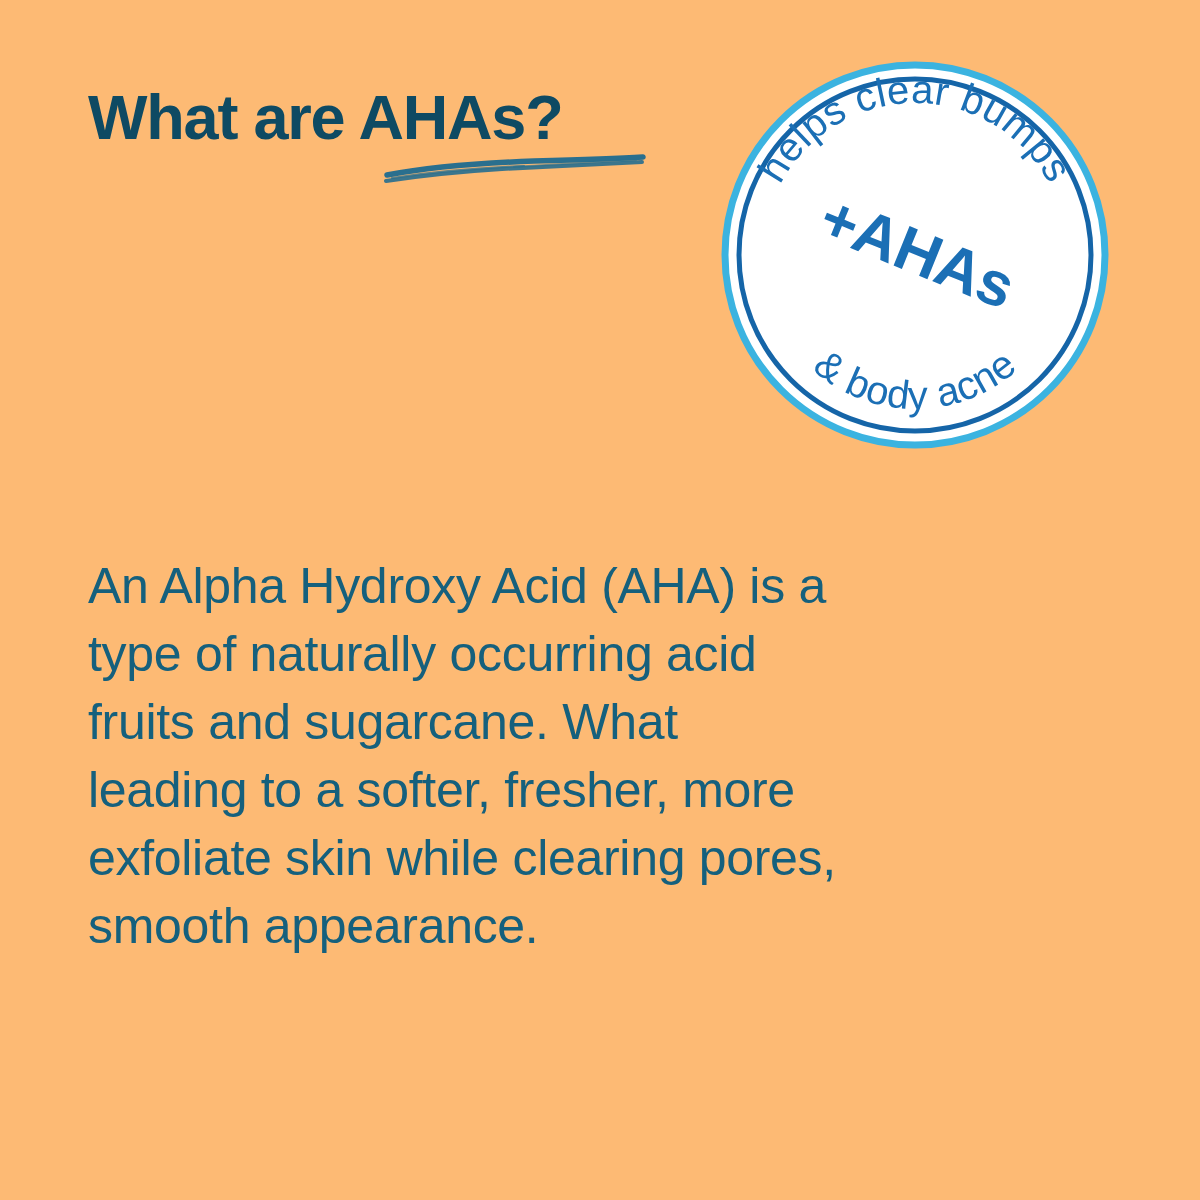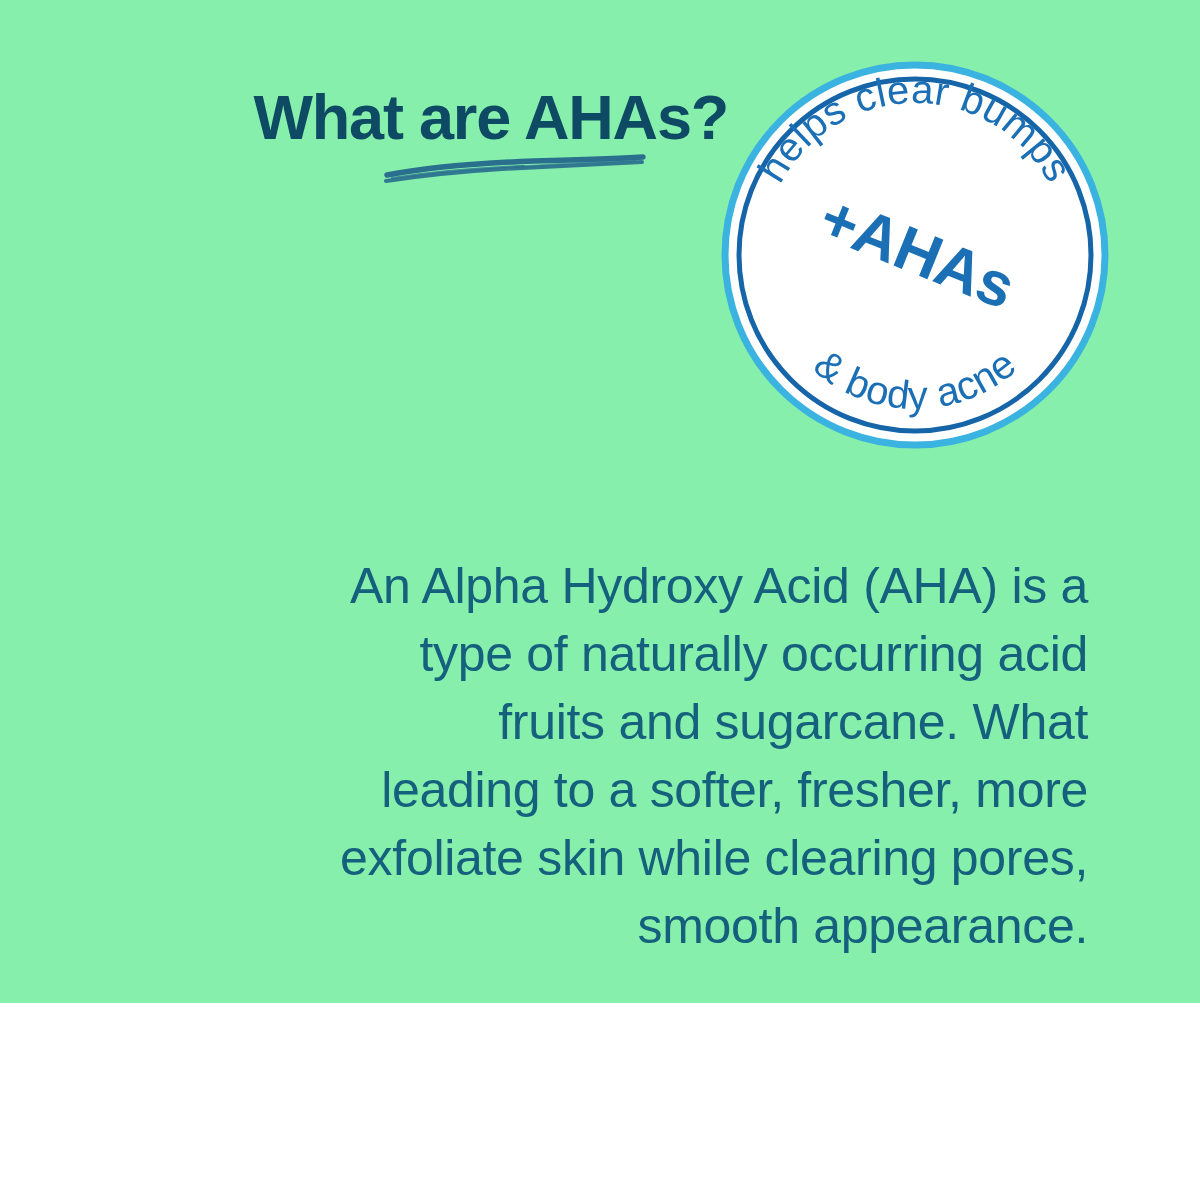"What are AHAs?" #canvas { background: #86efac -> #fdba74; height: 1003px -> 1200px; text-align: right -> none }
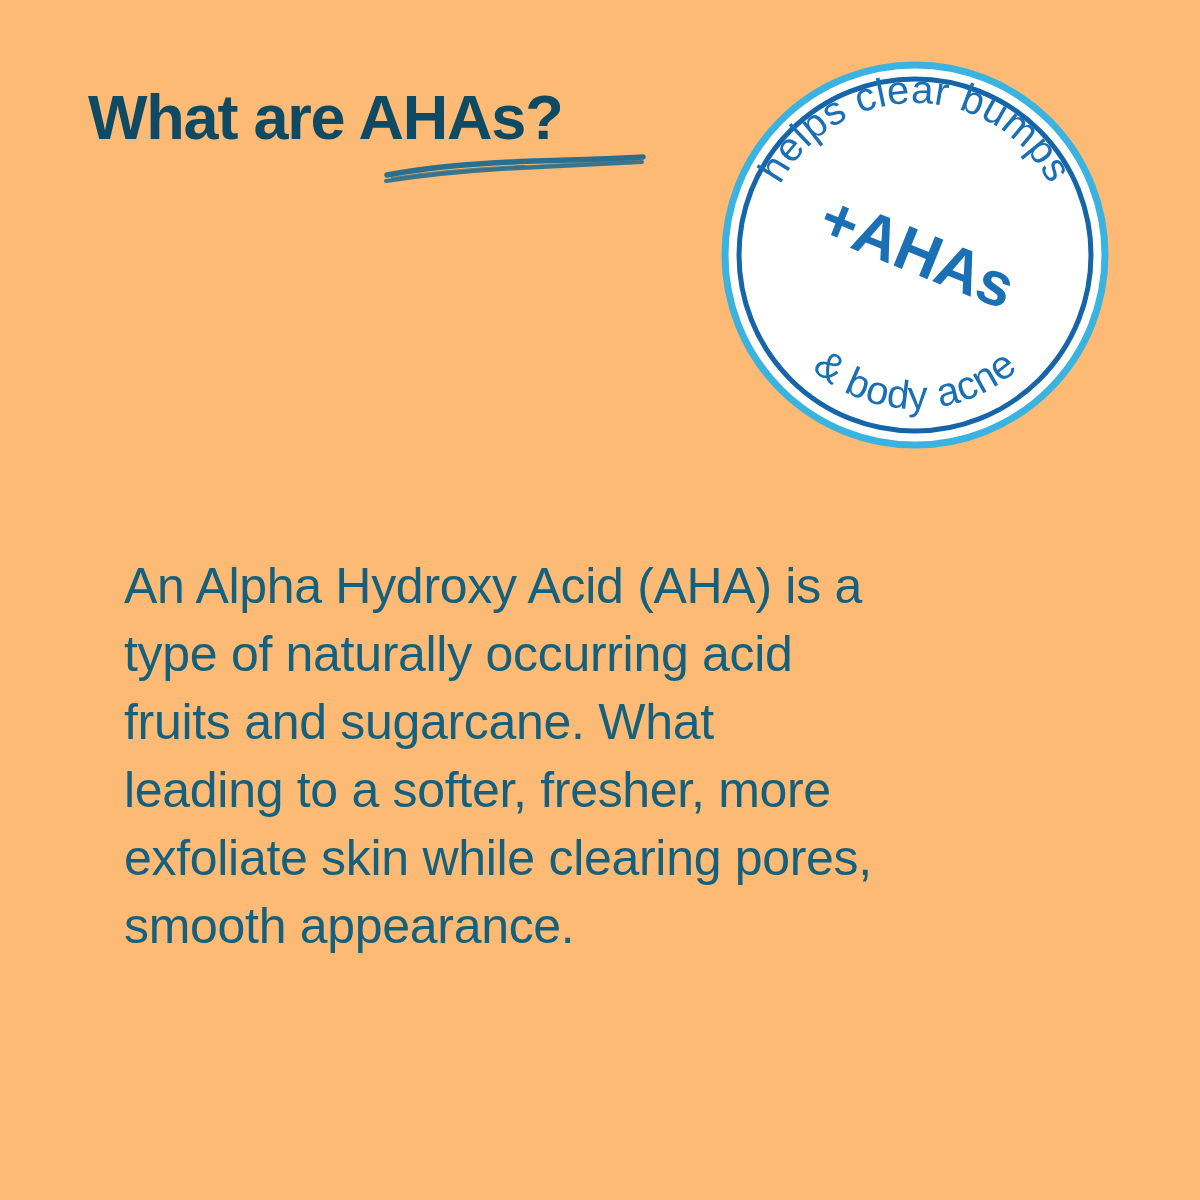"An Alpha Hydroxy Acid (AHA)" .body-line { margin-left: 36px -> none }
